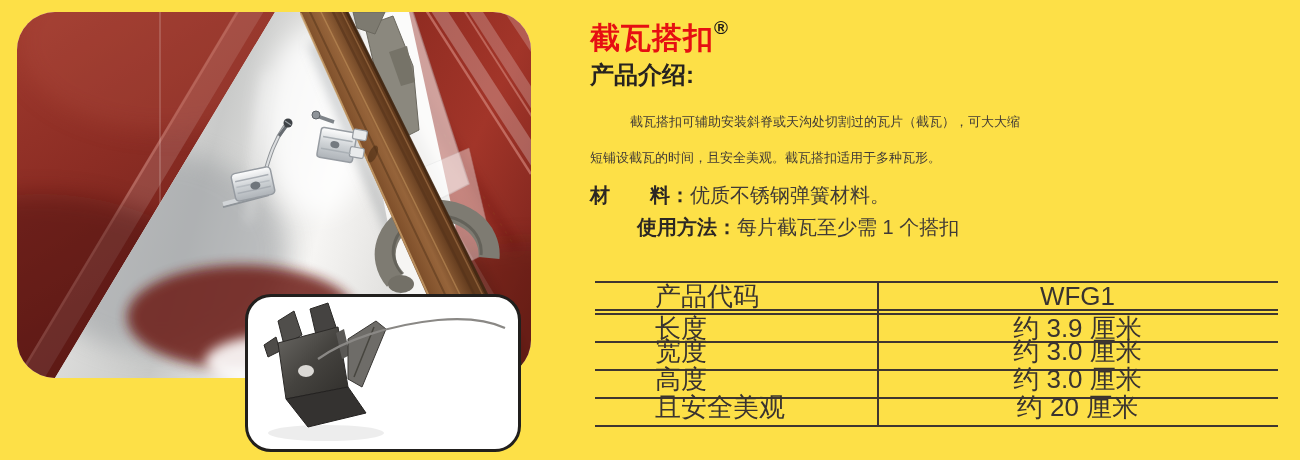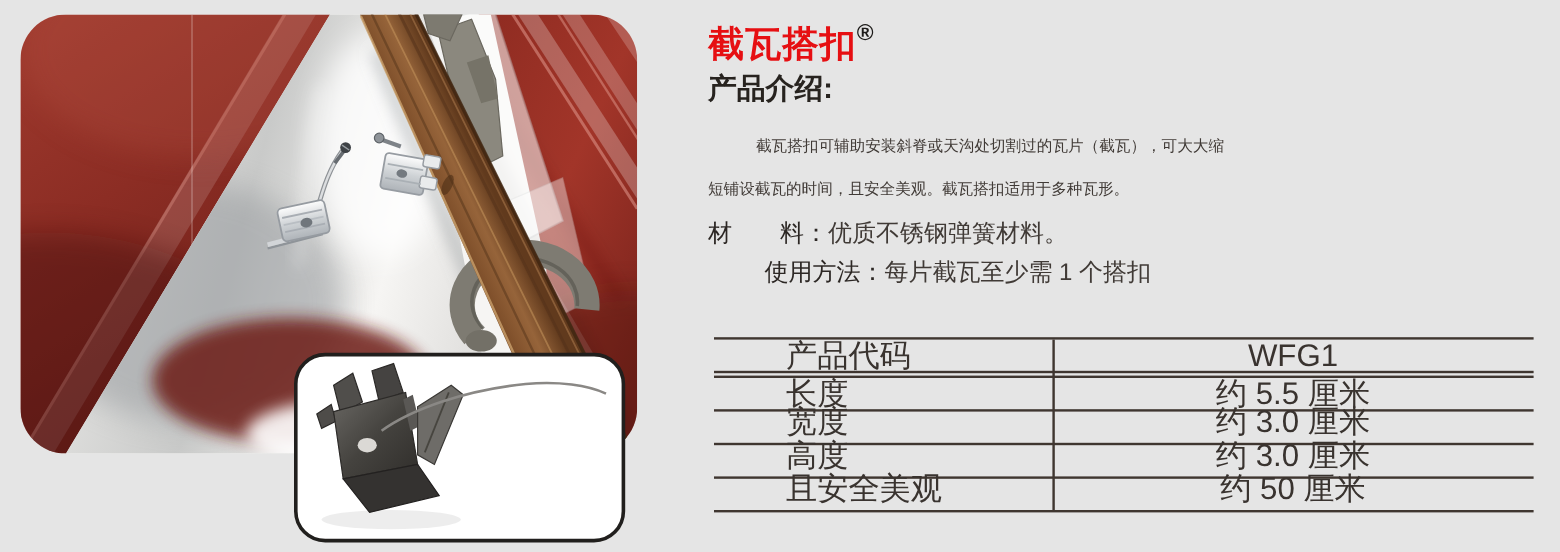"截瓦搭扣®" .page { background: #e5e5e5 -> #fde047 }
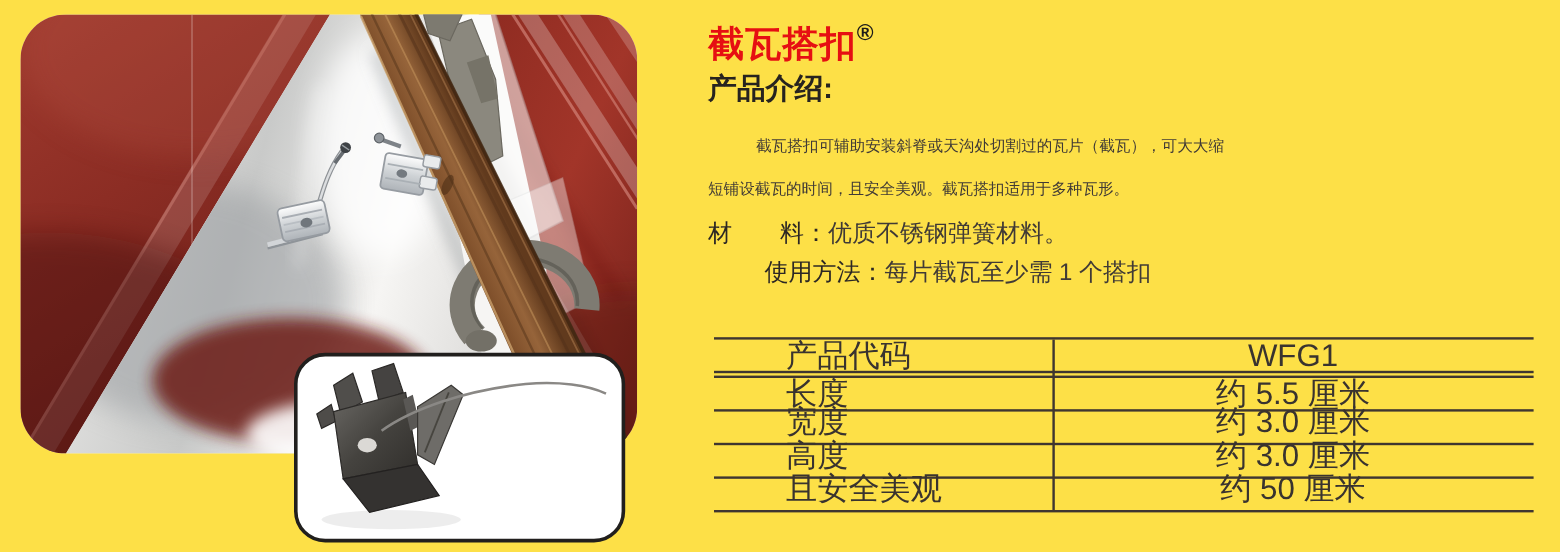"材 料：" .kv .k { font-weight: 400 -> 700 }
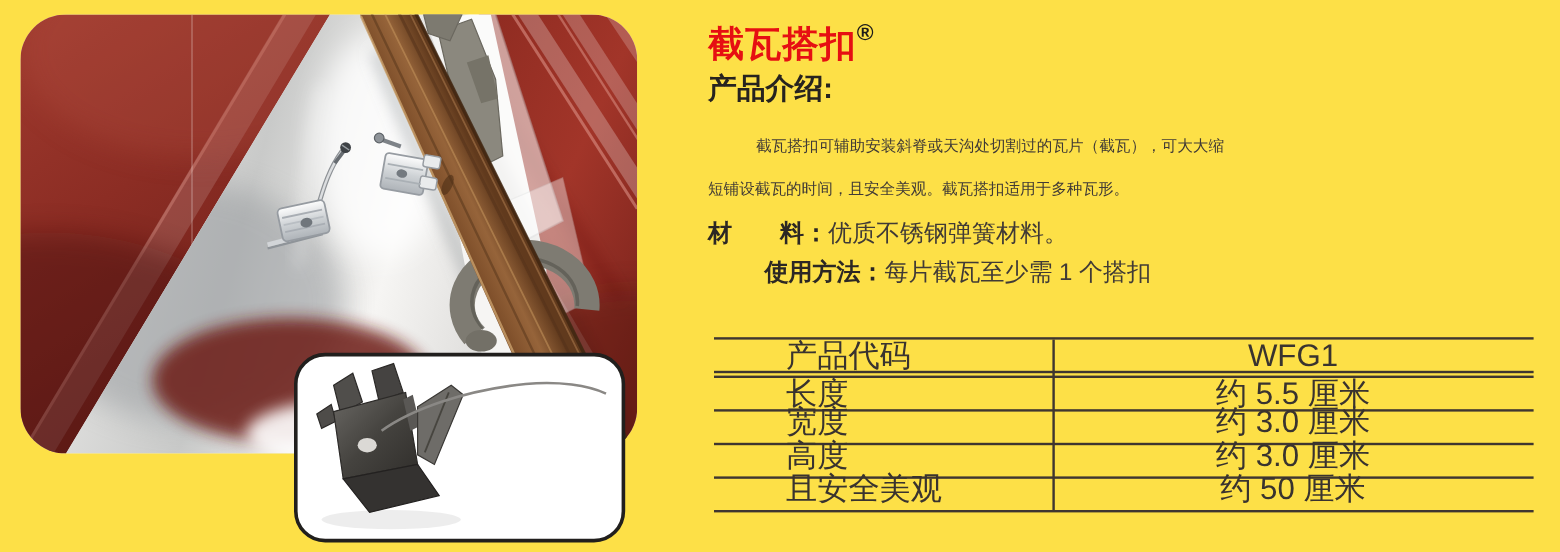"约 5.5 厘米" div.c2 { text: 5.5 -> 3.9 }
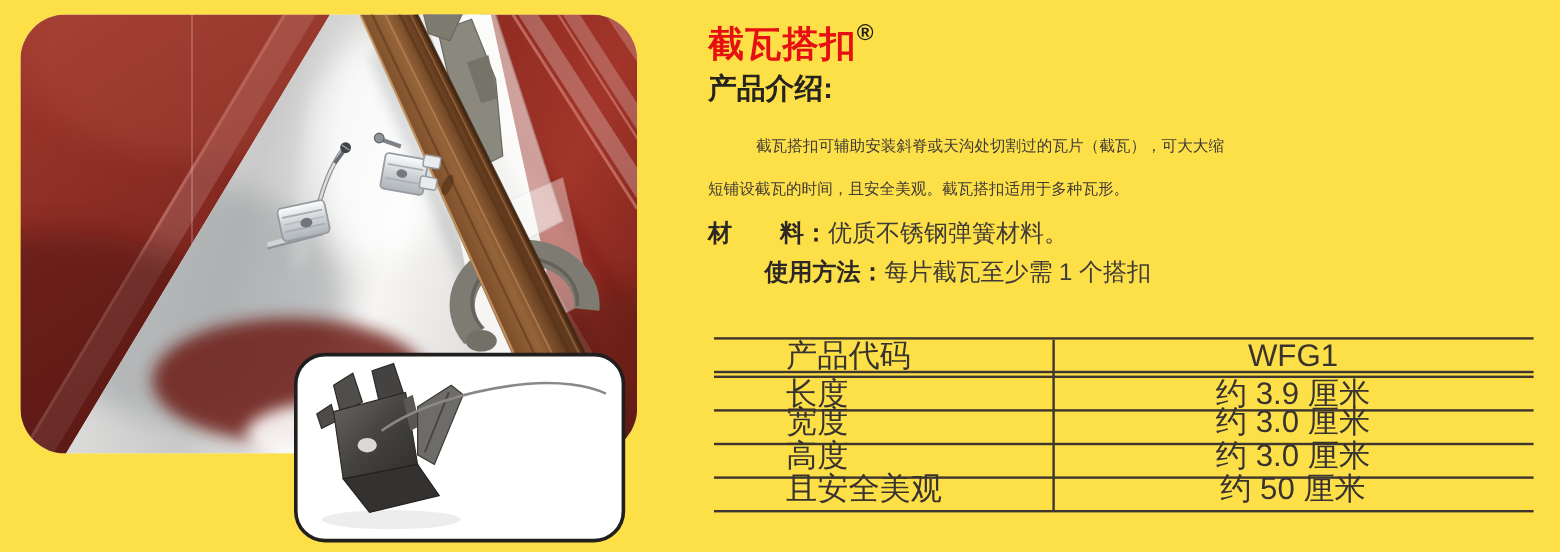"约 50 厘米" div.c2 { text: 50 -> 20 }
